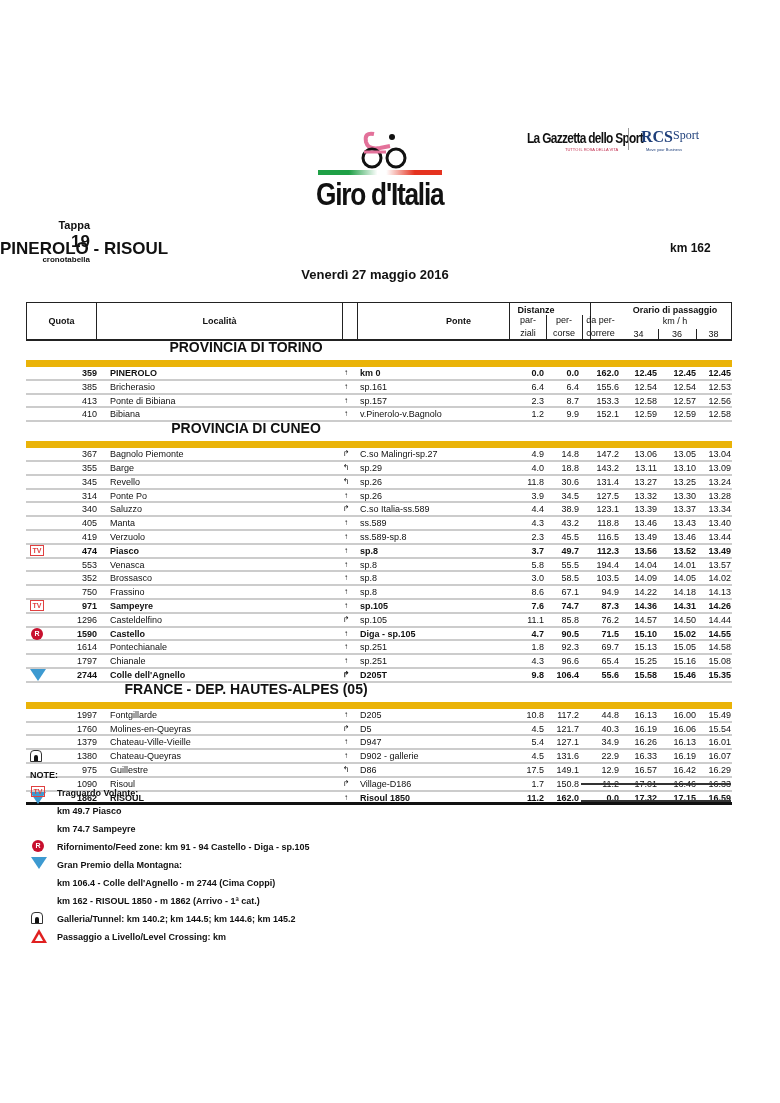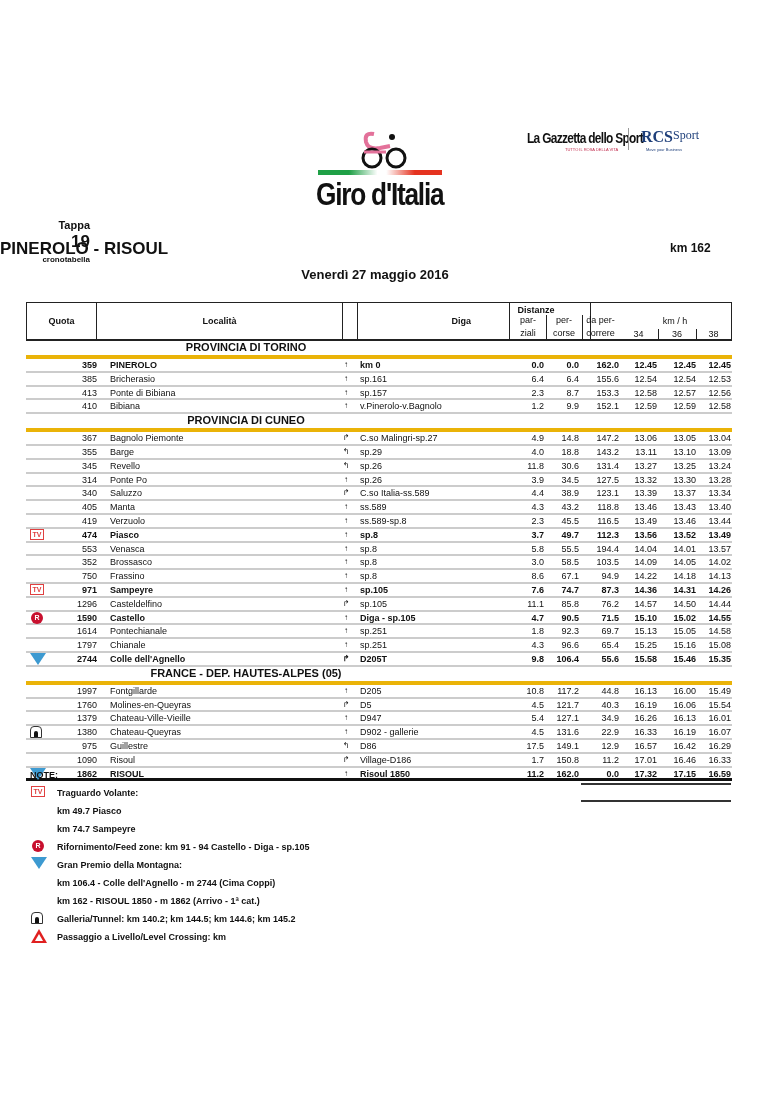"Orario di passaggio" div.th { html: none -> <div>Orario di passaggio</div> }
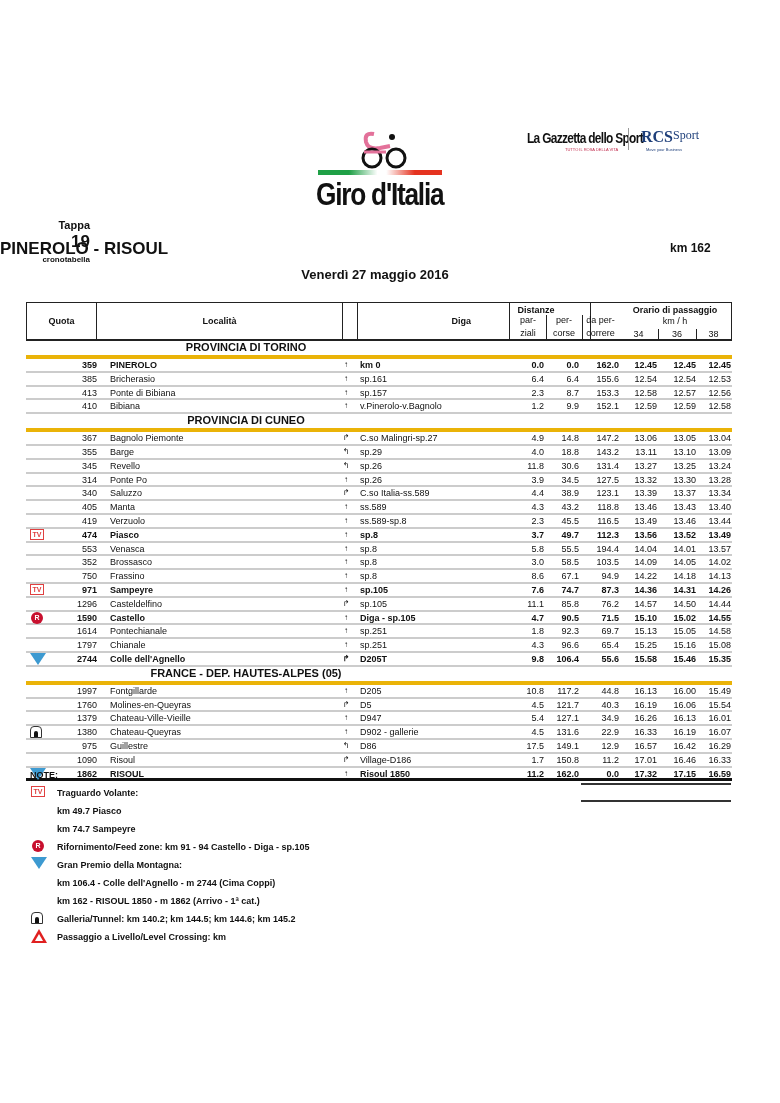"Diga" div.th { text: Diga -> Ponte }
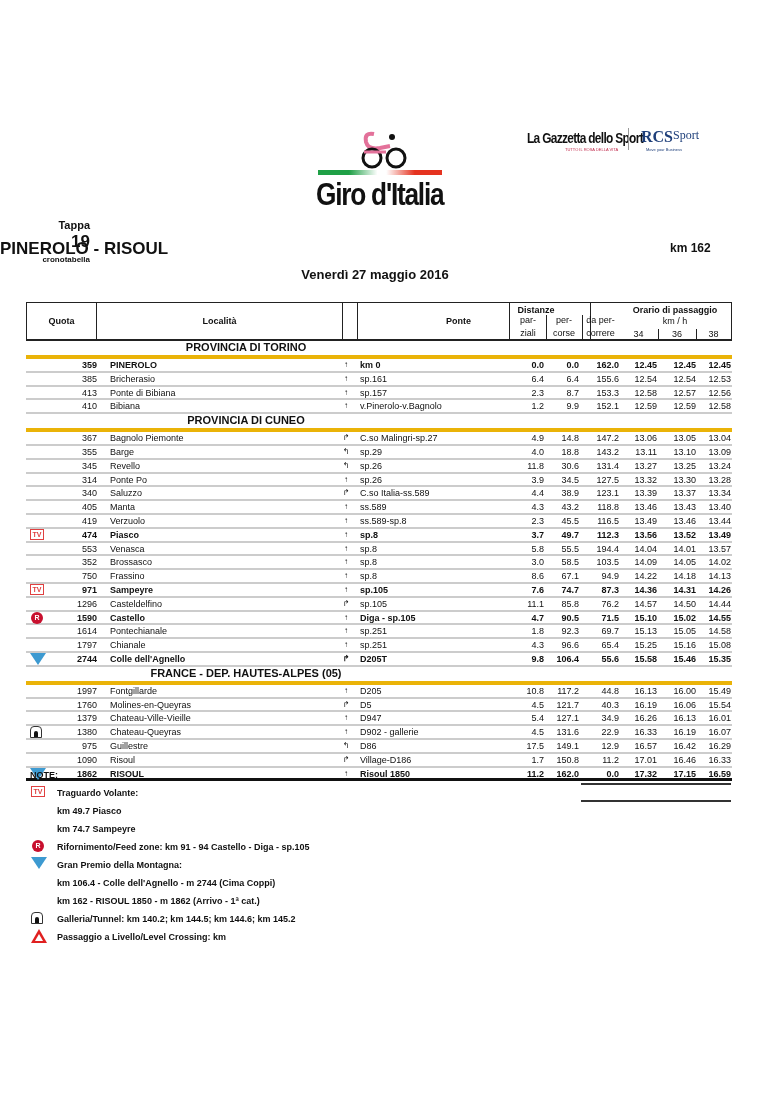"PROVINCIA DI TORINO" .section { border-bottom: 4px solid #eab308 -> 7px solid #eab308; font-size: 11px -> 14px; height: 18px -> 26px }
